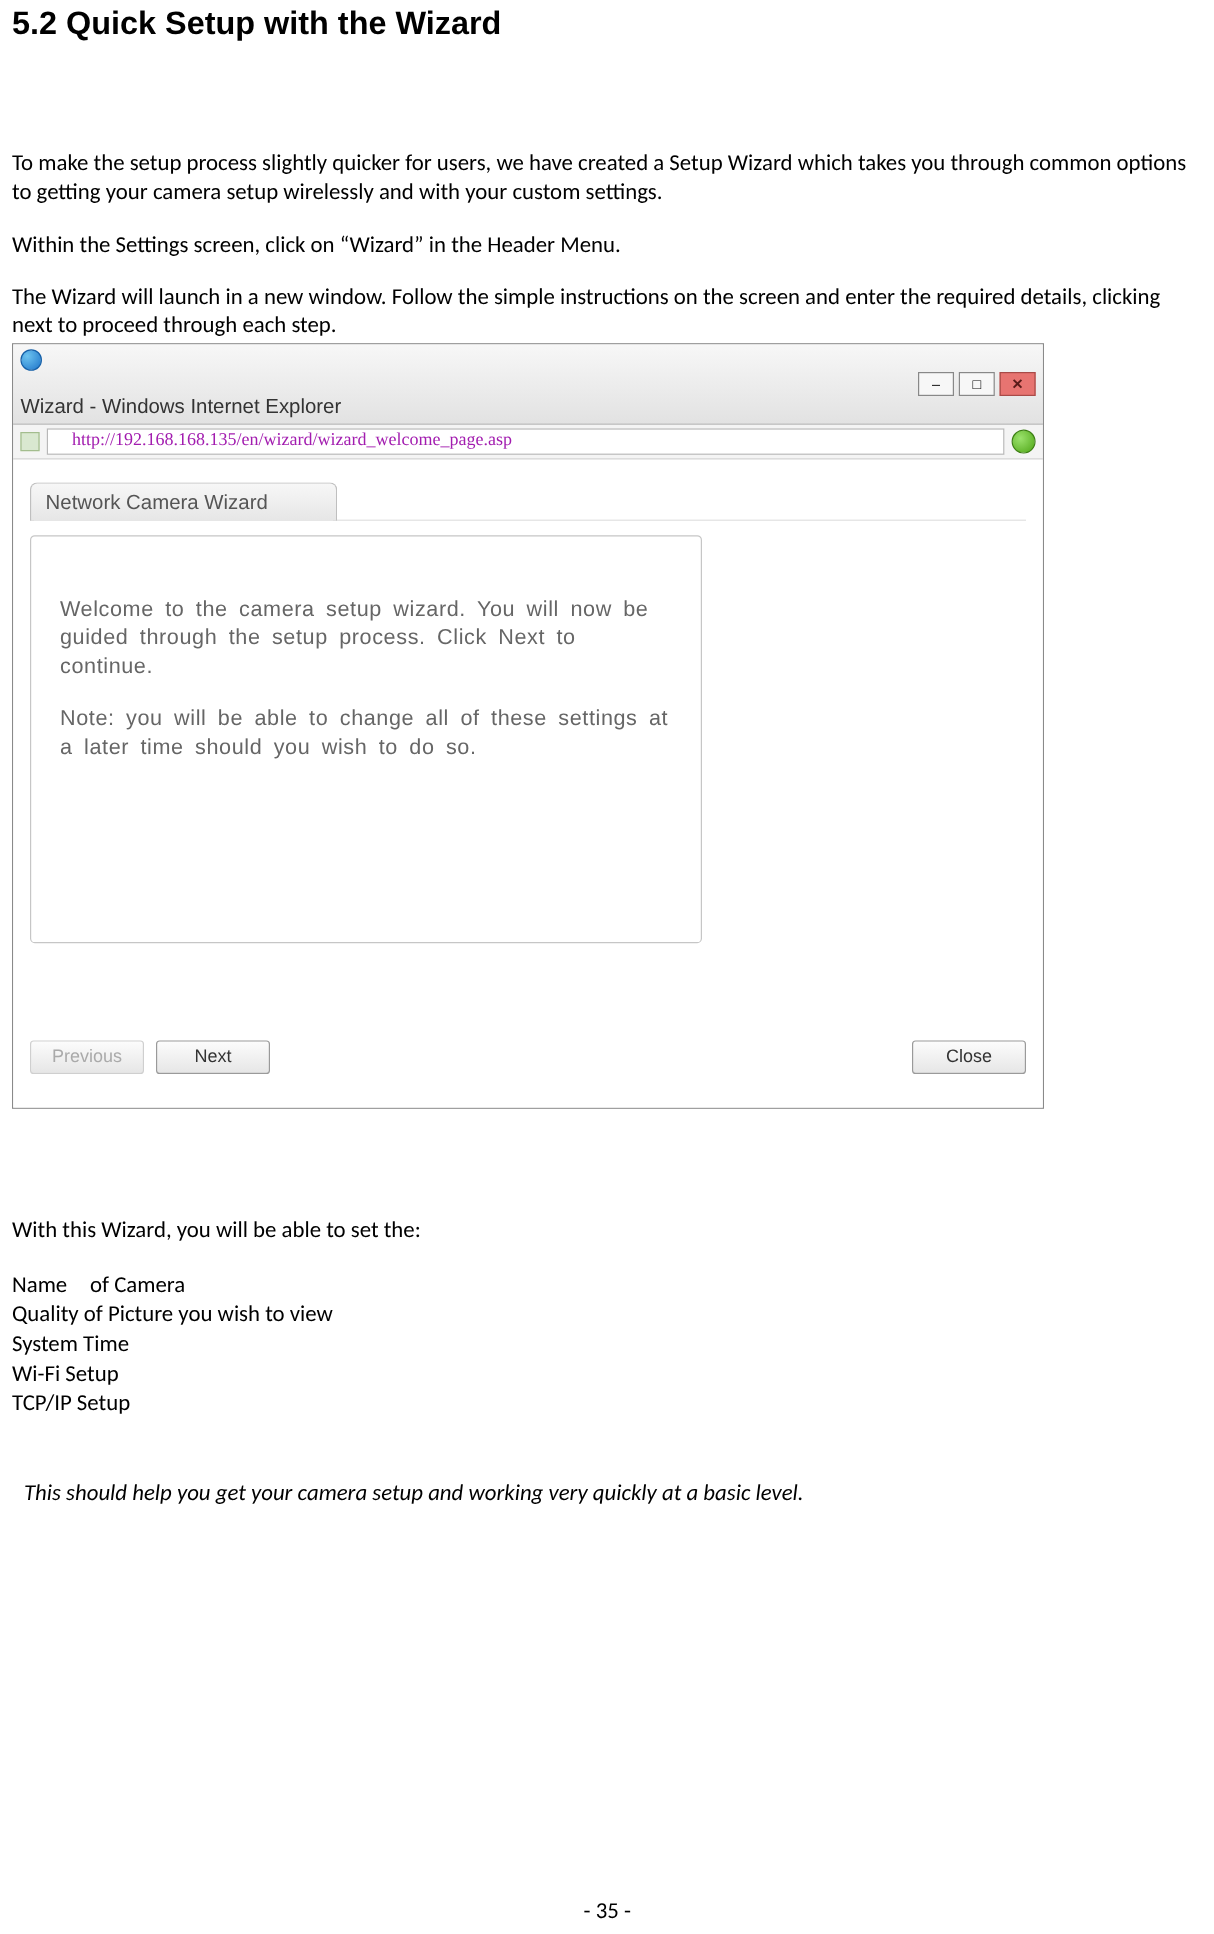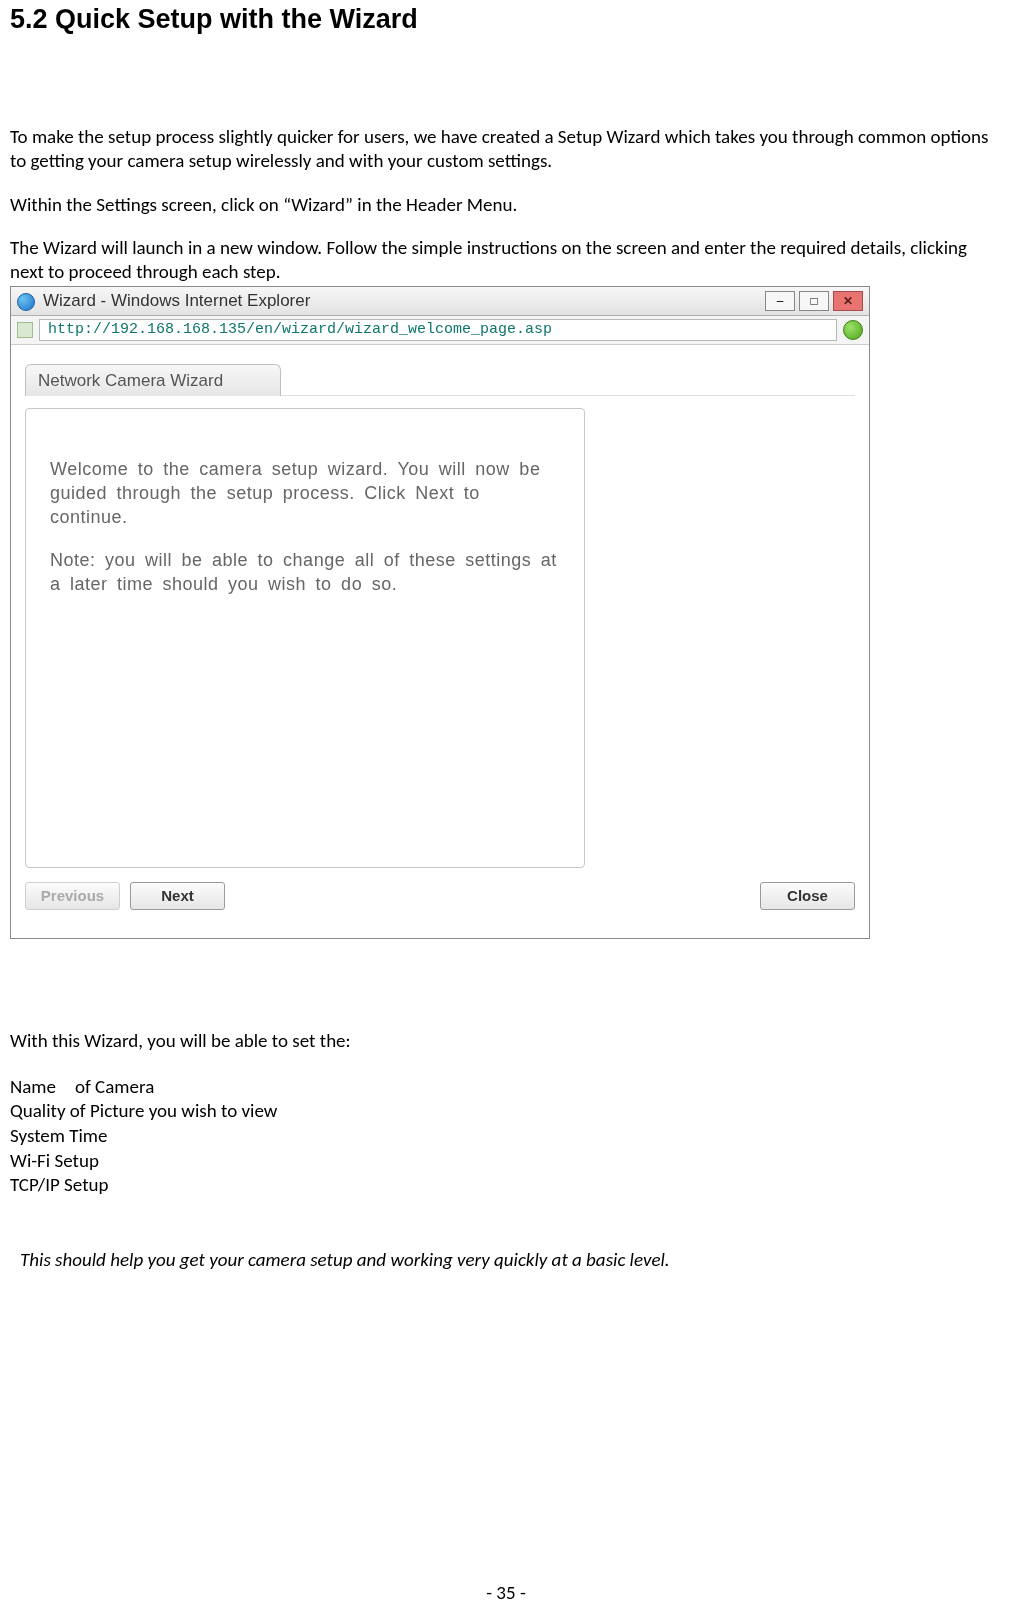"Wizard - Windows Internet Explorer" .titlebar-left { align-items: flex-end -> flex-start; flex-direction: none -> column; gap: 8px -> 20px }
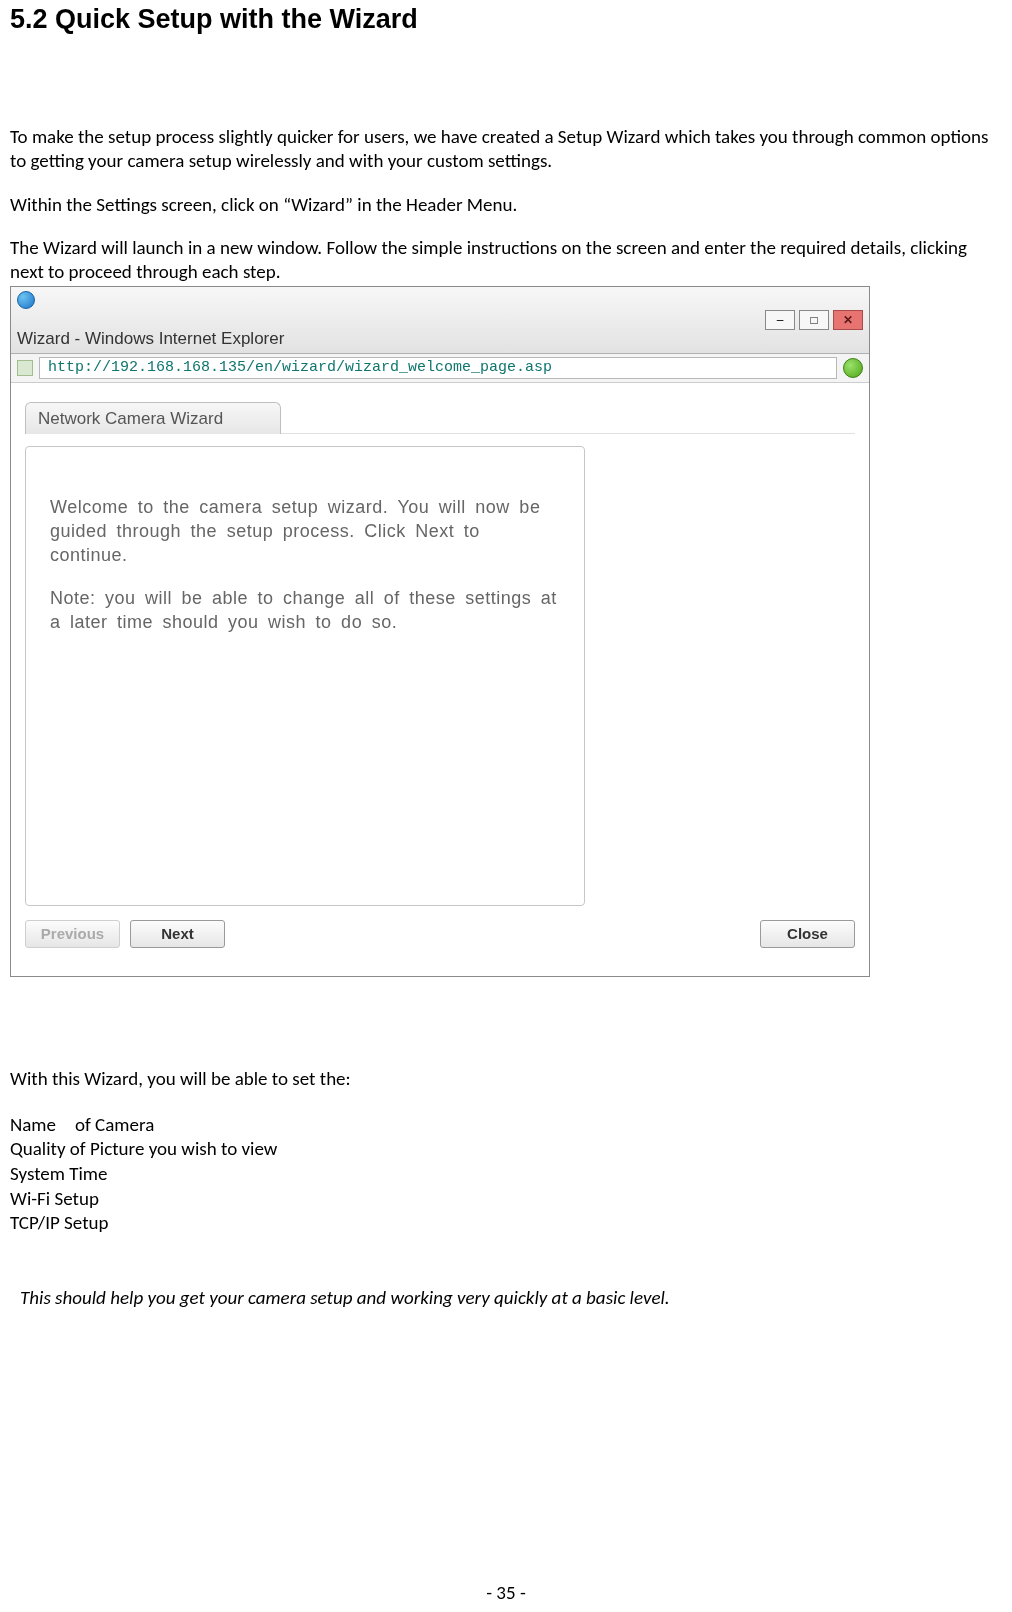"http://192.168.168.135/en/wizard/wizard_" .addr-input { color: #0f766e -> #a21caf; font-family: Liberation Mono, monospace -> Liberation Serif, serif; padding: 0 8px -> 0 20px }
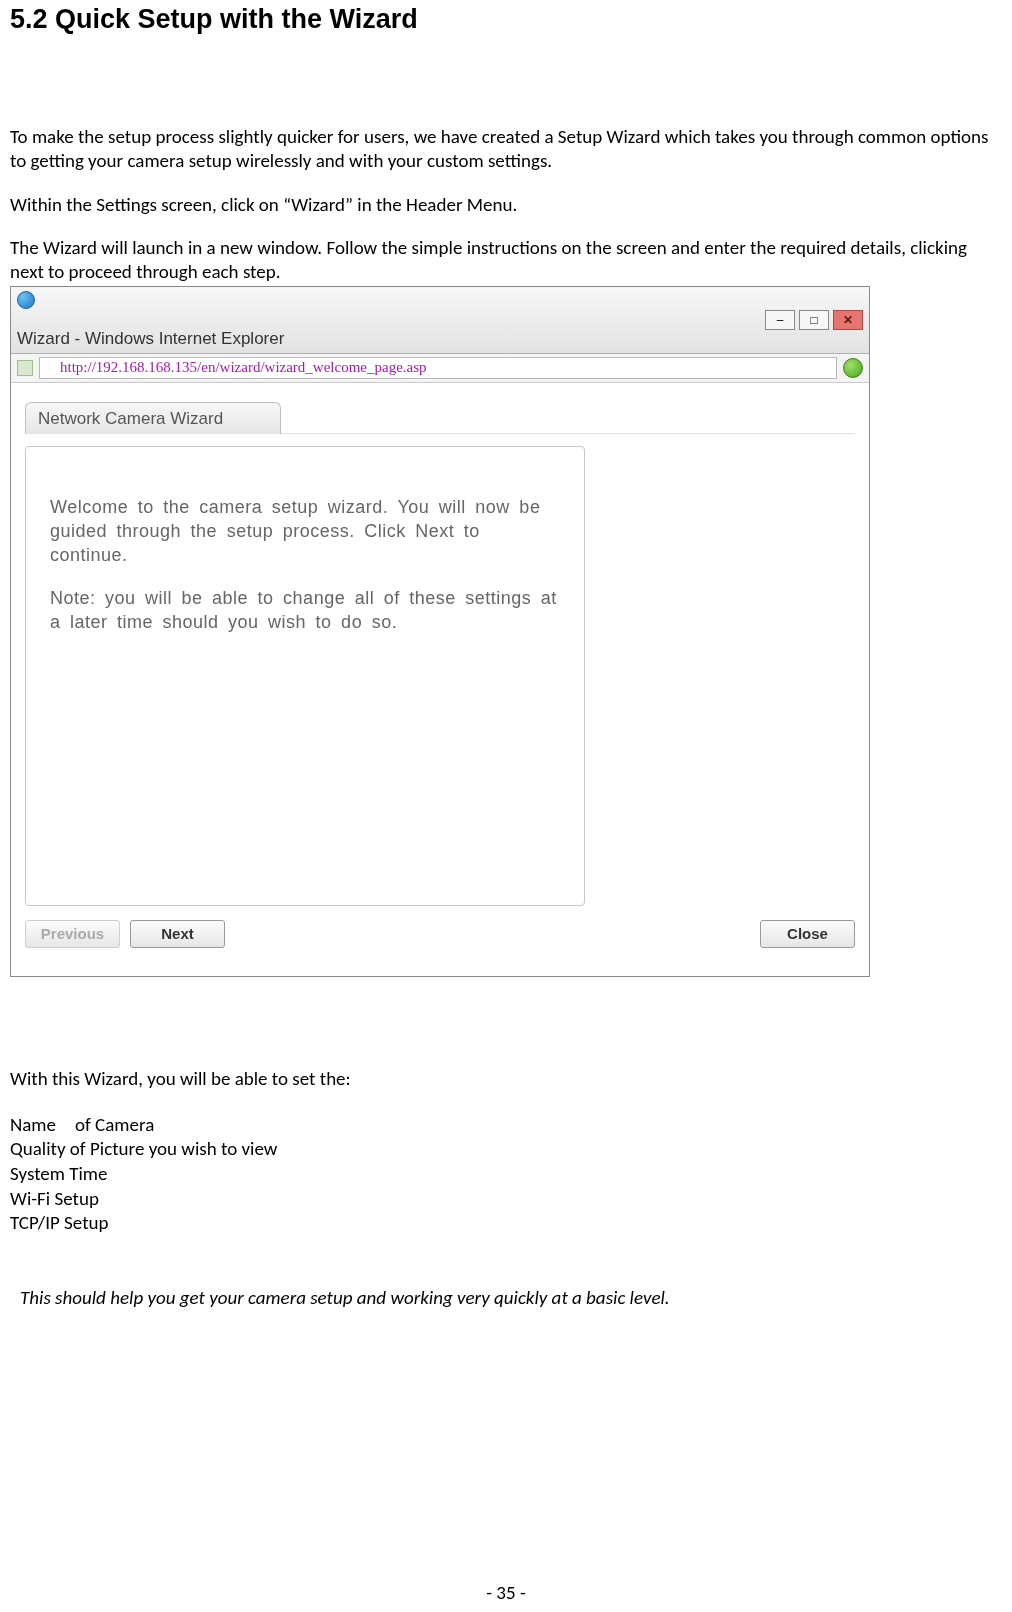"Welcome to the camera setup" .wizard-panel { height: 460px -> 340px }
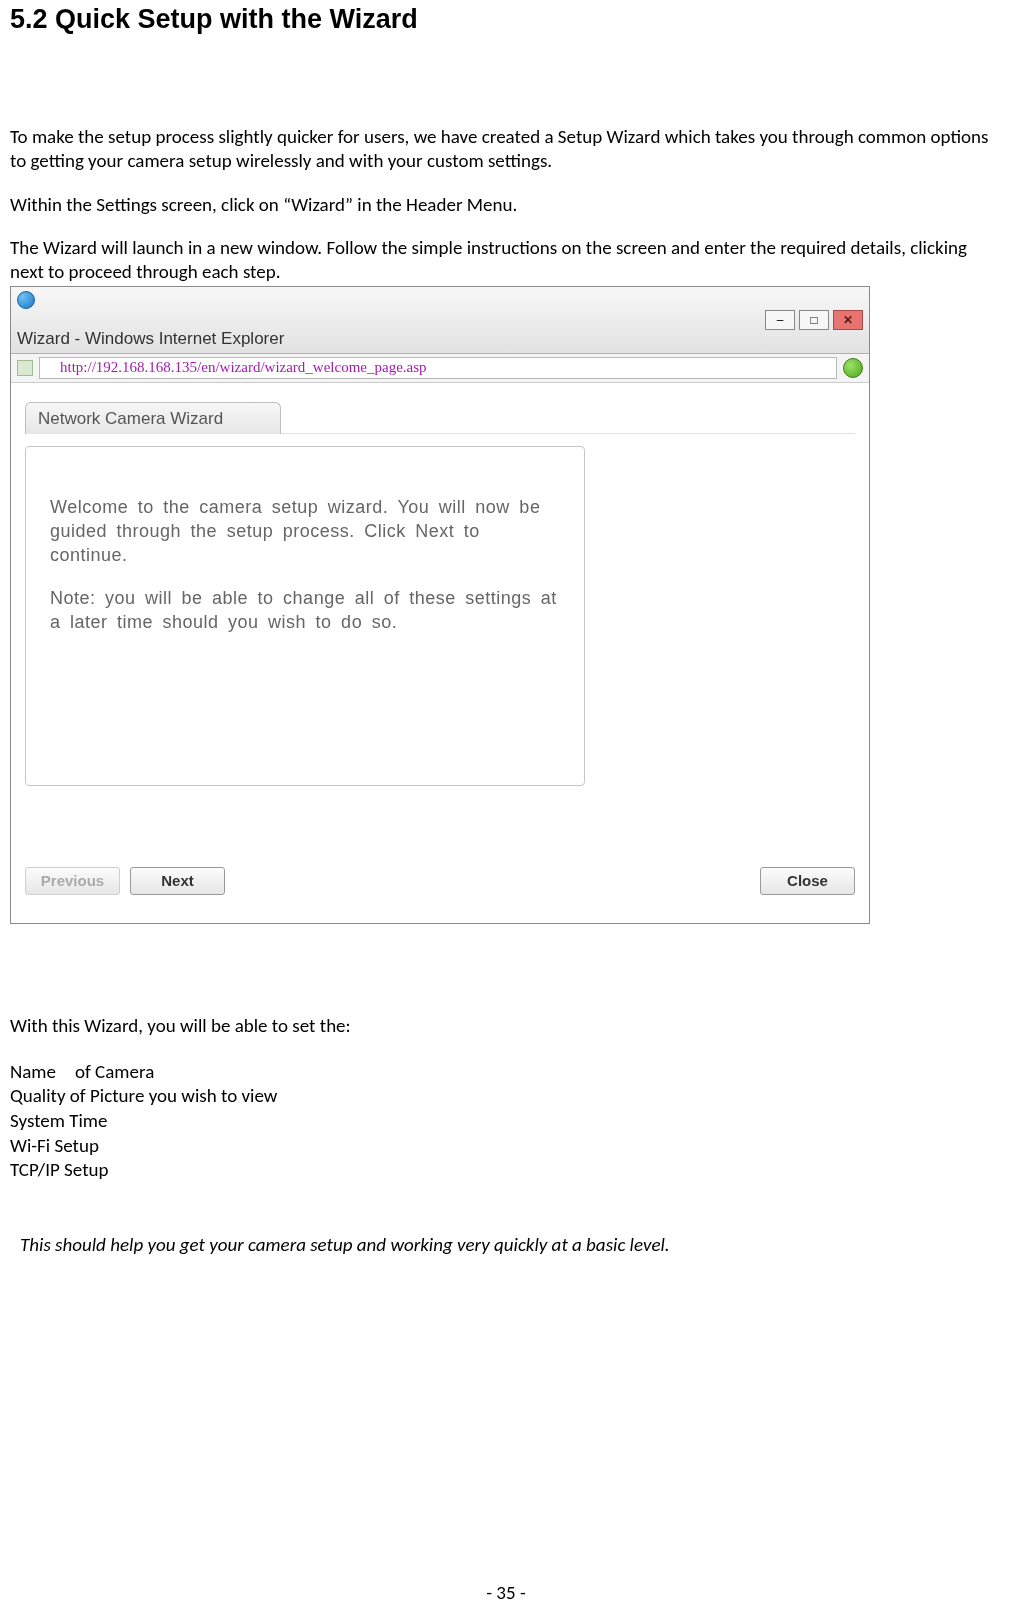"Previous" .button-row { font-weight: bold -> none }
